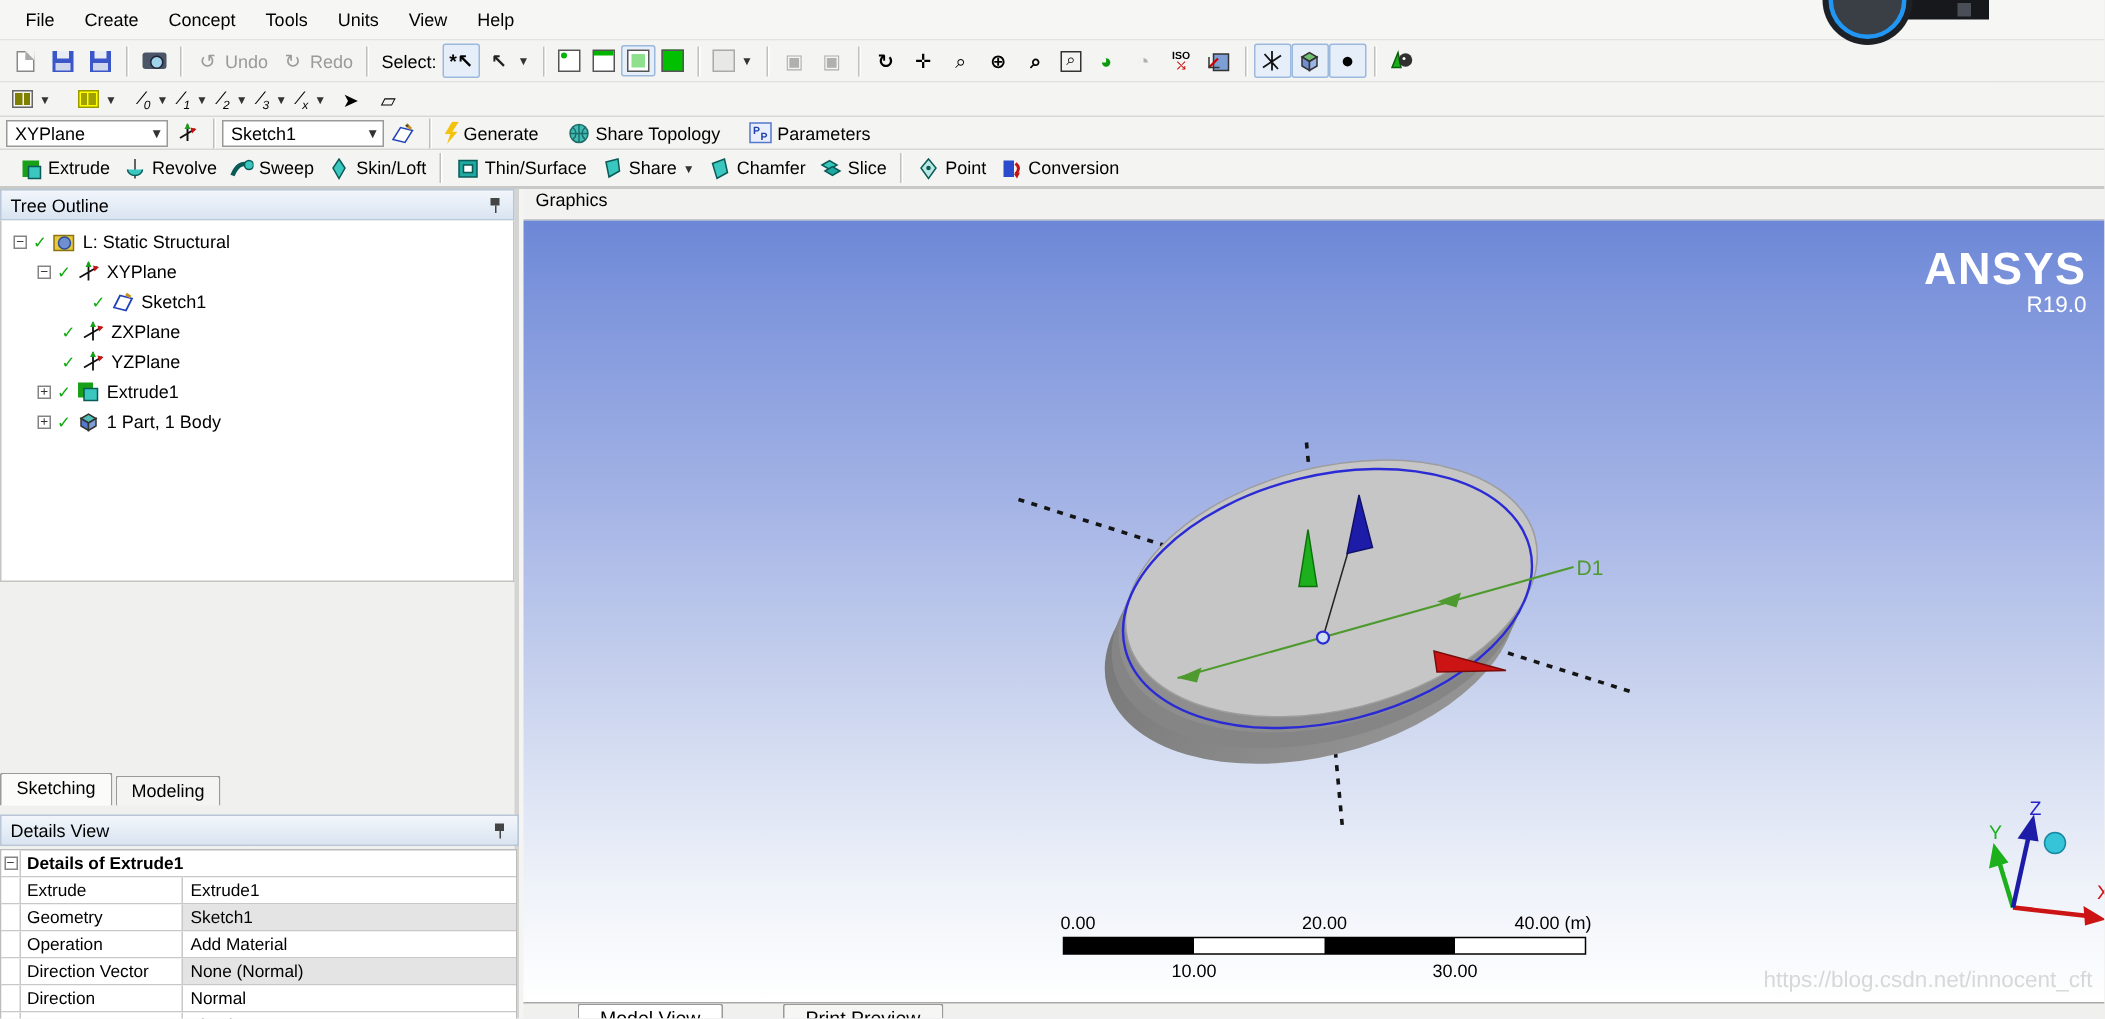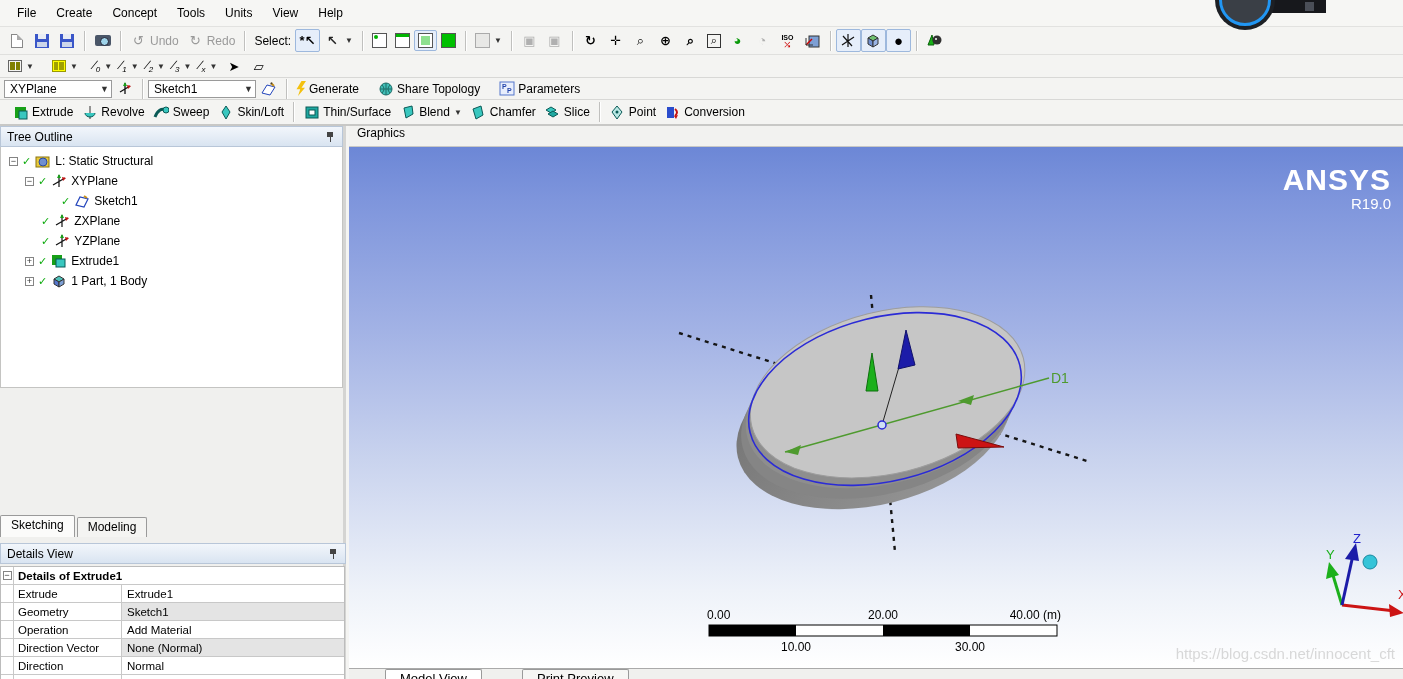"Blend" span { text: Blend -> Share }
